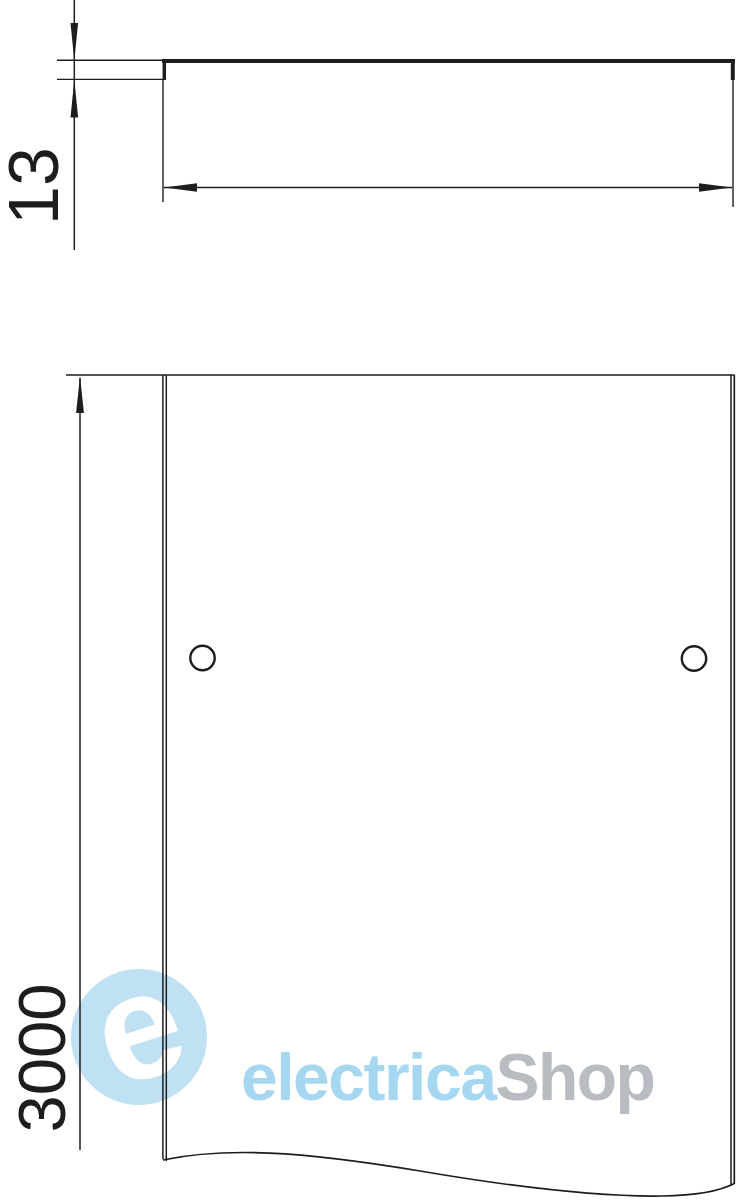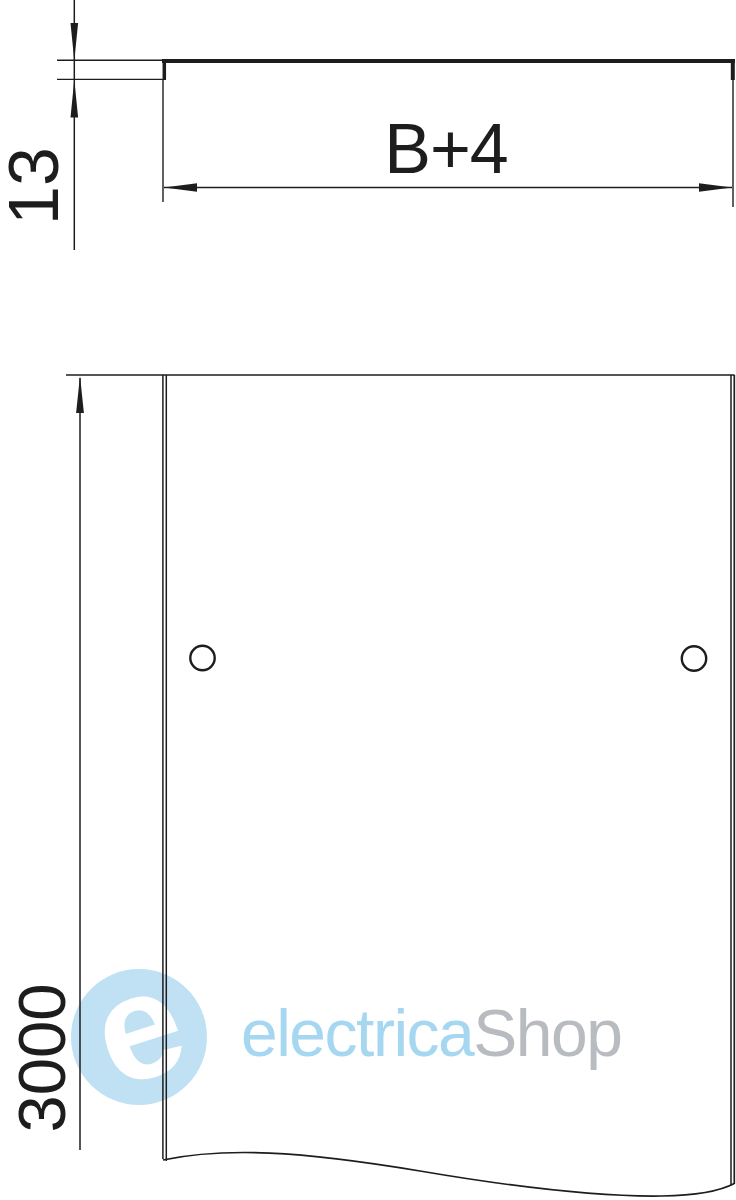"B+4" div.dim-label { html: <div>B+4</div> -> none }
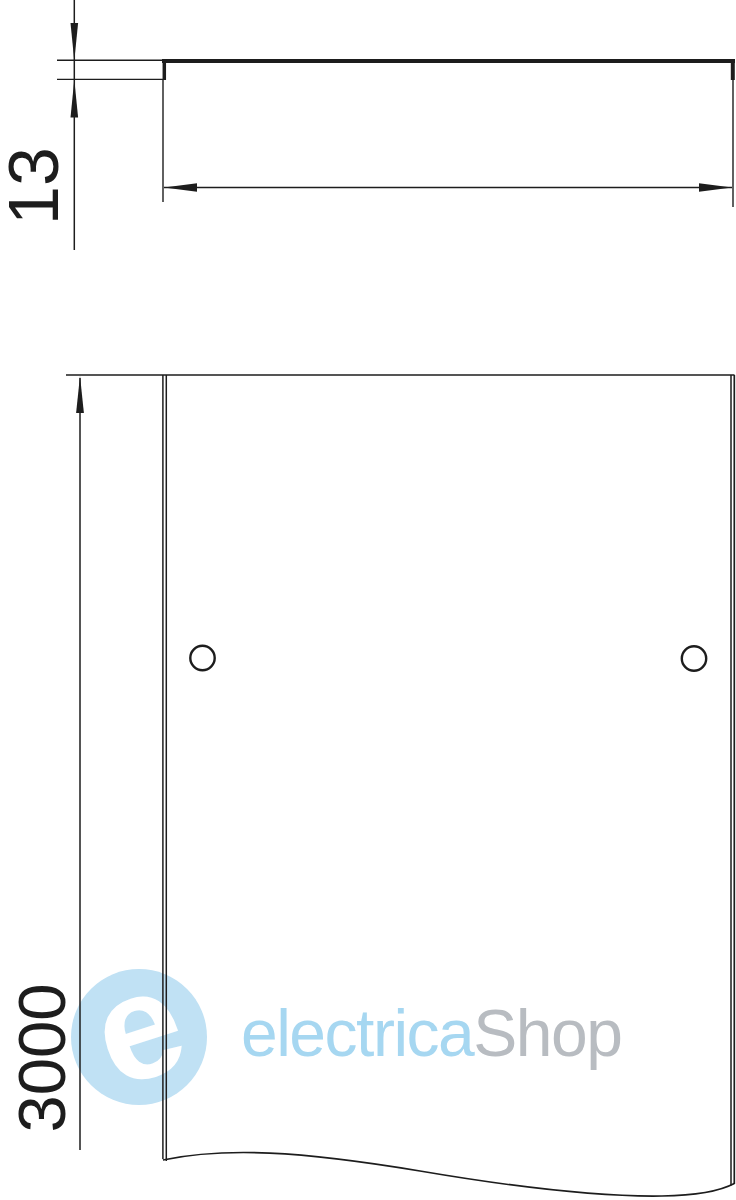"electricaShop" .wm-text { font-weight: 400 -> 700; top: 1000px -> 1044px }
